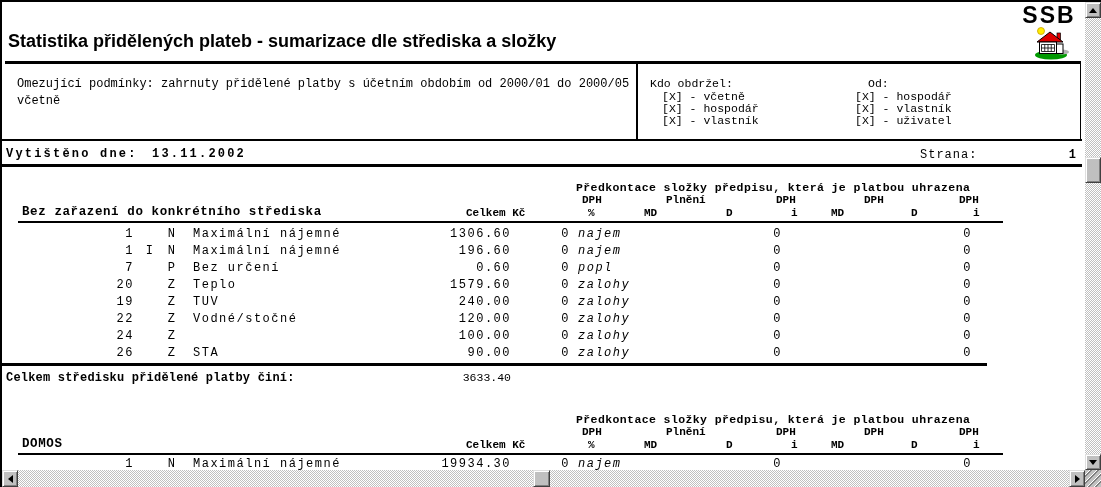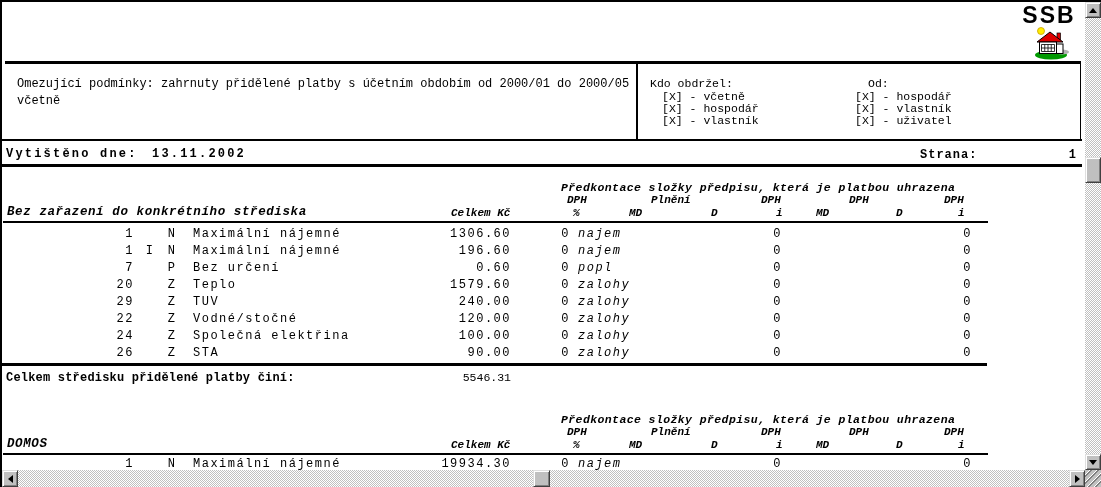"Statistika přidělených plateb -" div.title { html: none -> <div>Statistika přidělených plateb - sumarizace dle střediska a složky</div> }
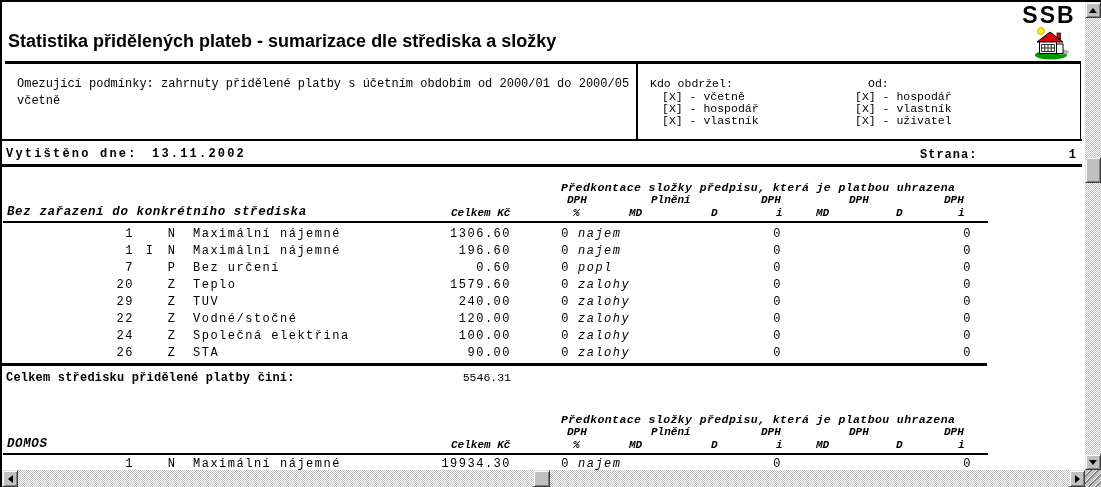"Strana:" .page-label { font-weight: bold -> normal }
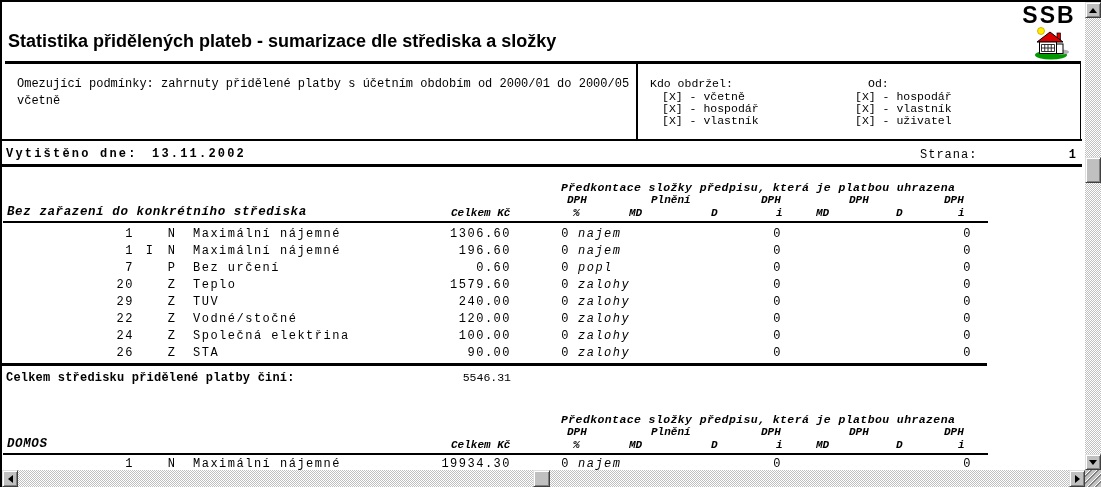"Předkontace složky předpisu, která je" .thead { font-style: italic -> none; left: 1px -> 16px }
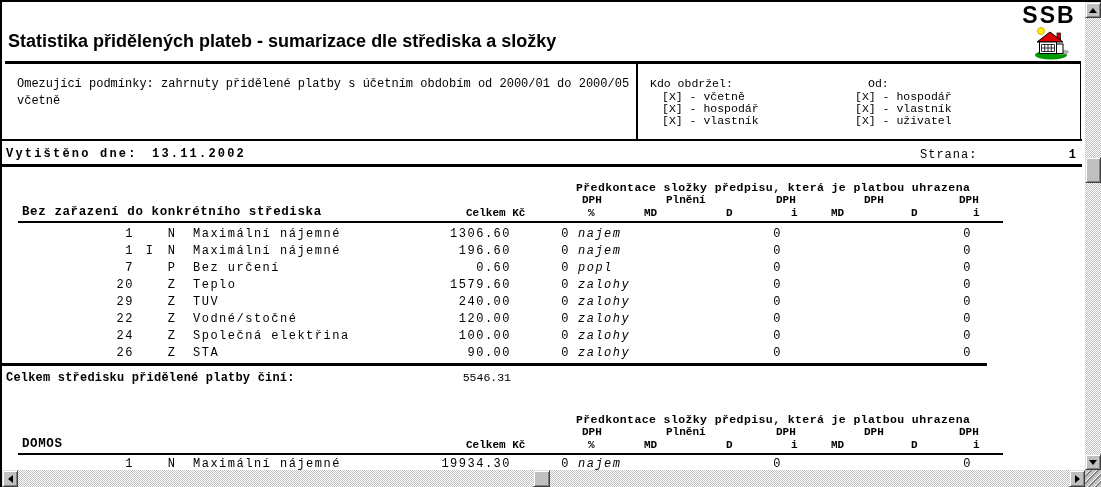"29" span.rf { text: 29 -> 19 }
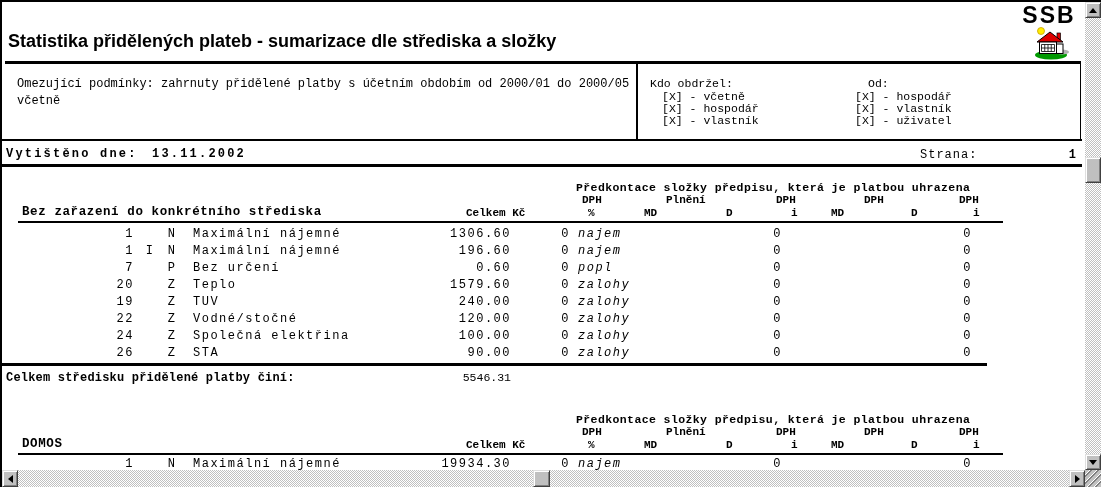"Společná elektřina" span.rf { html: <span>Společná elektřina</span> -> none }
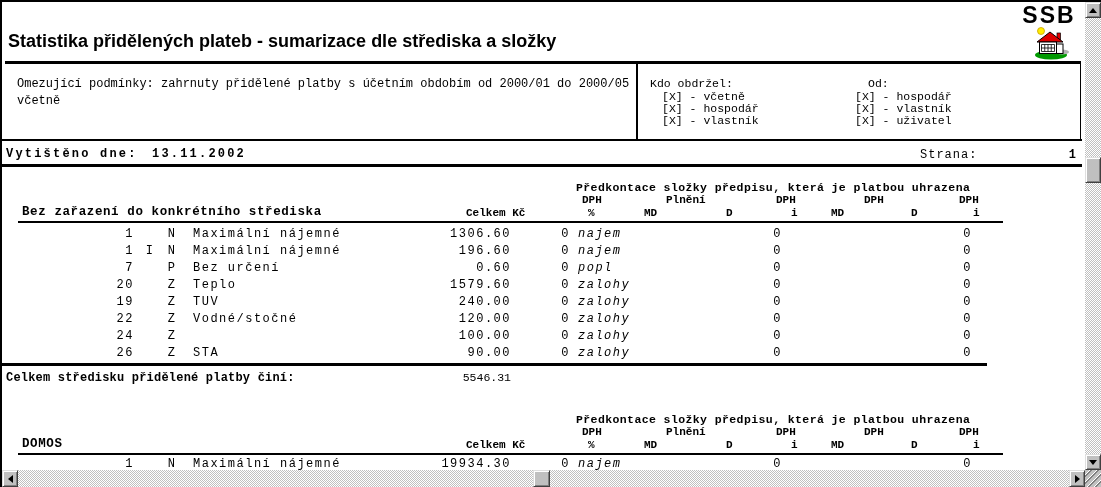"5546.31" div.sum-value { text: 5546.31 -> 3633.40 }
